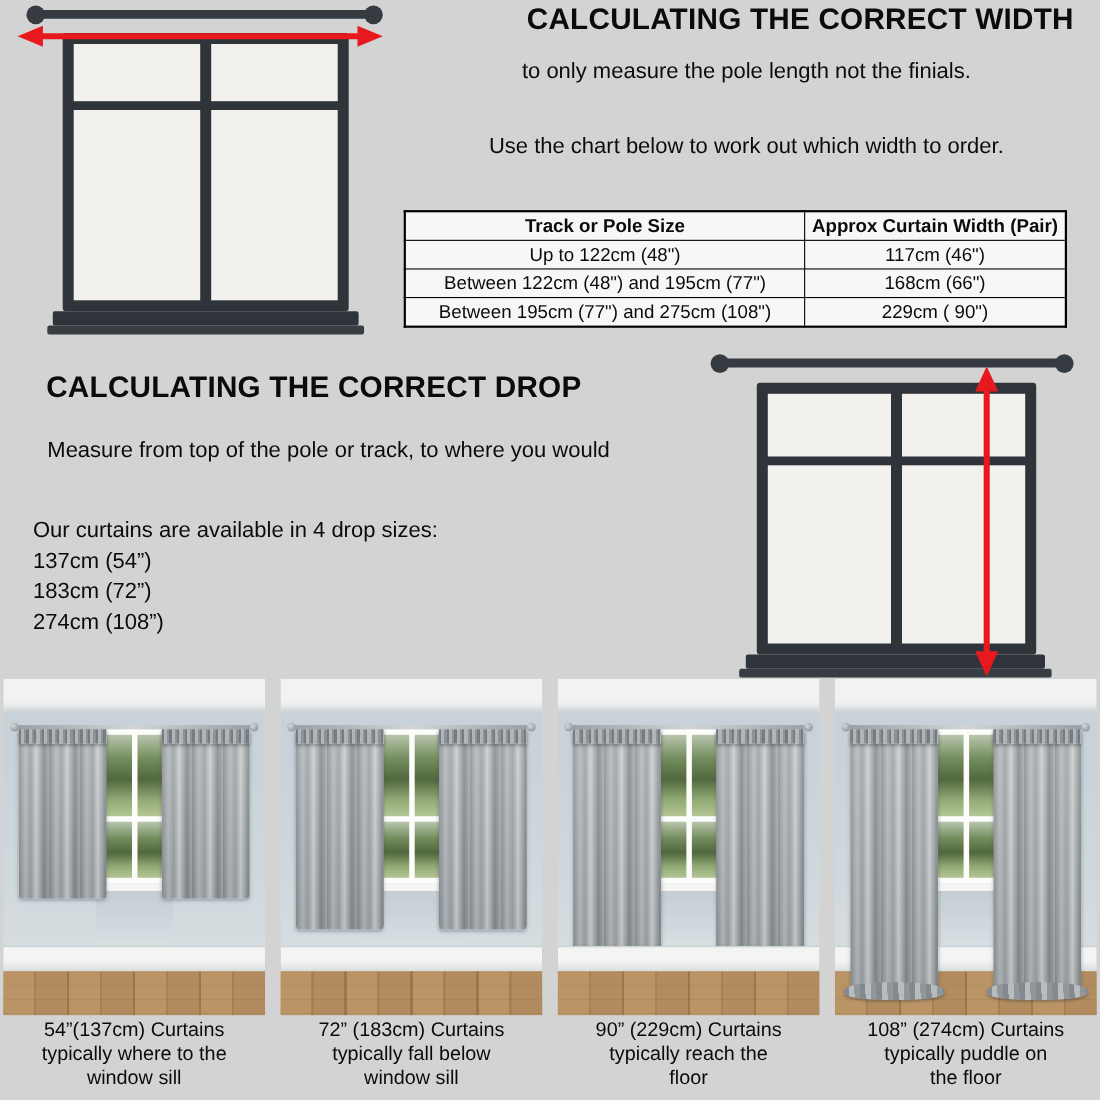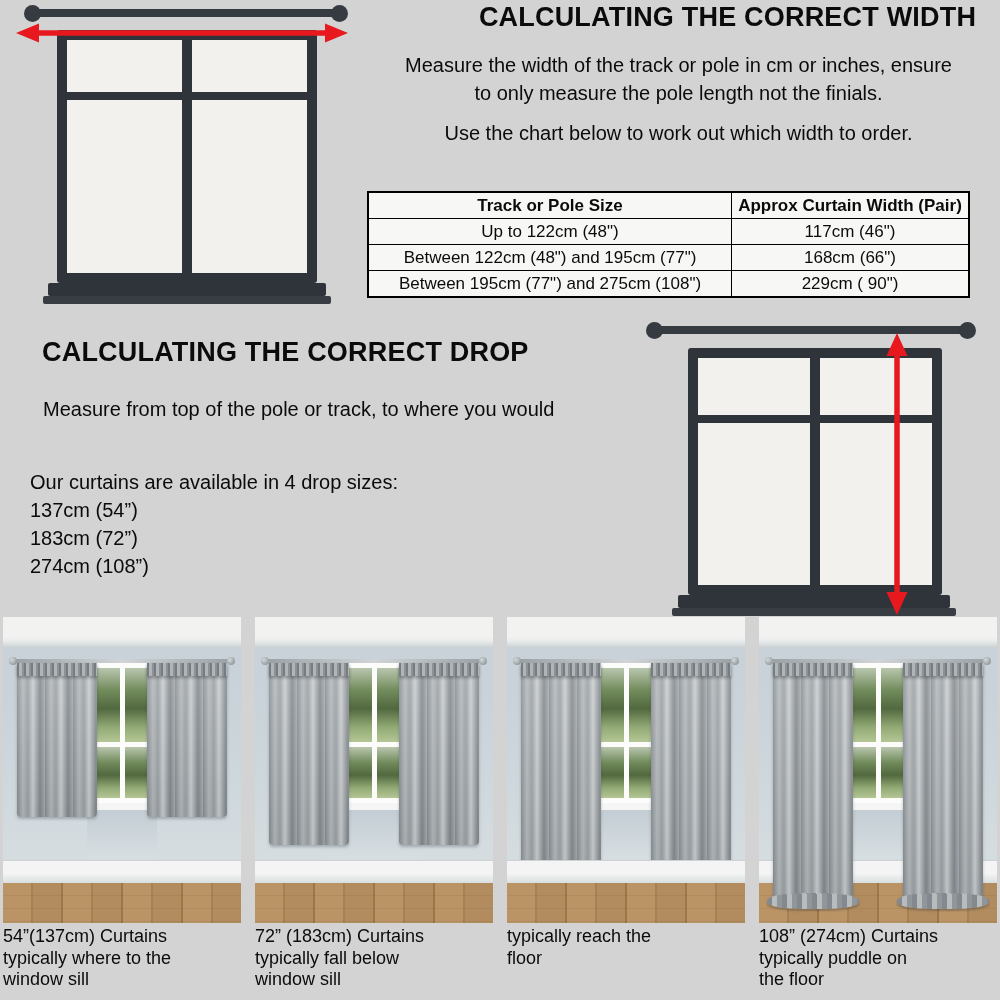"Measure the width of the" div { html: <div>Measure the width of the track or pole in cm or inches, ensure</div> -> none }
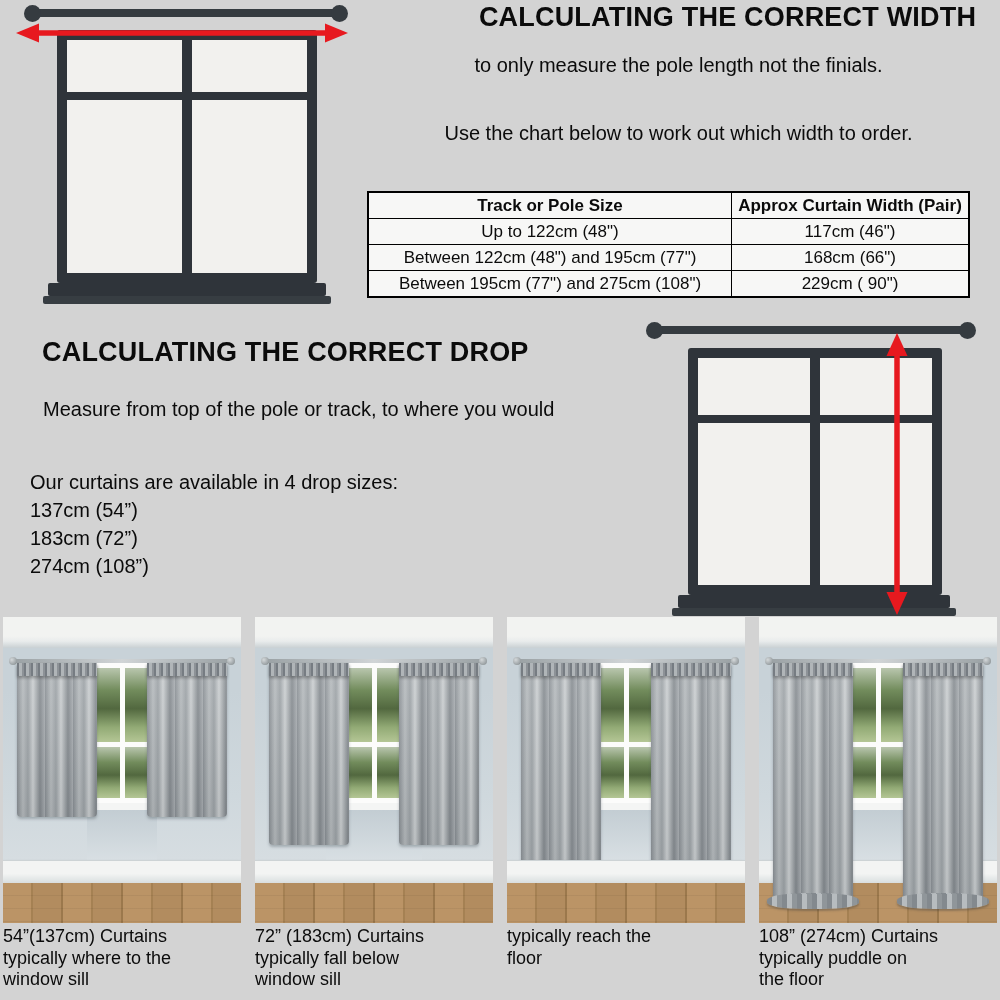"54”(137cm) Curtains" .caption { text-align: none -> center }
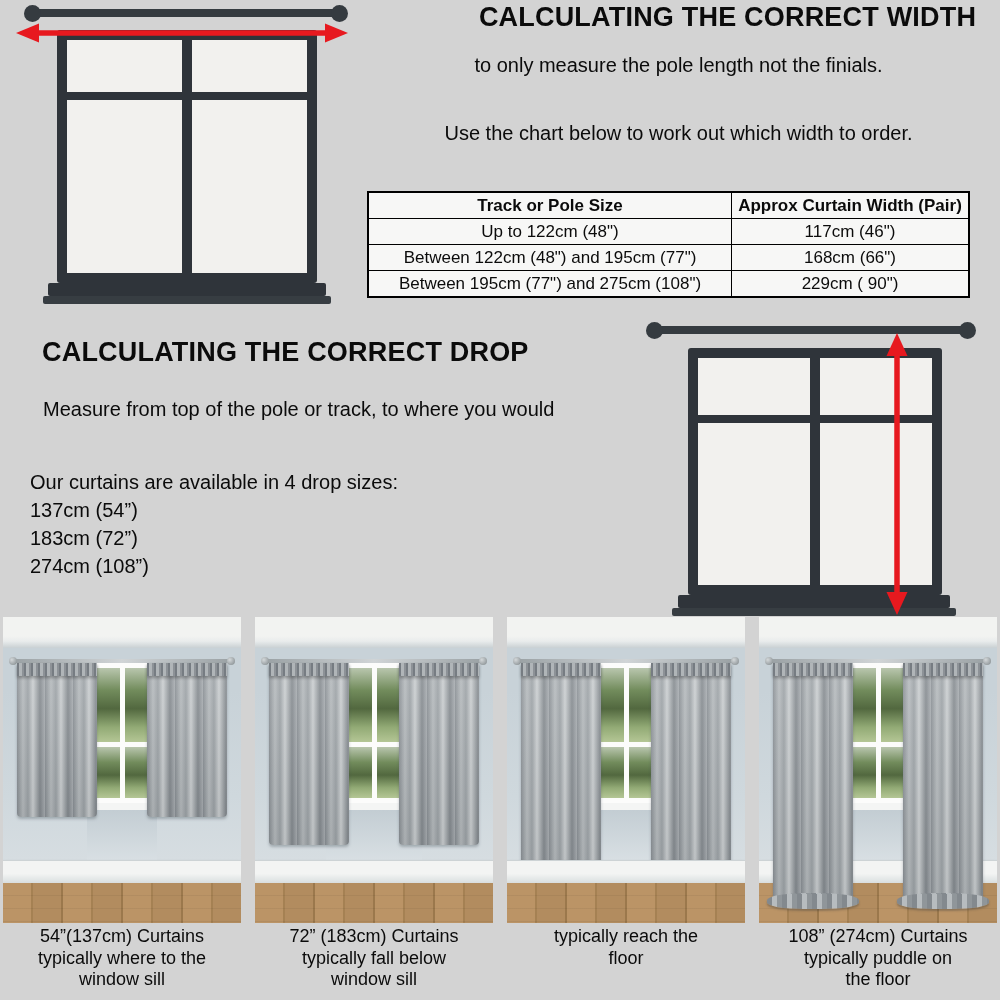"90” (229cm) Curtains" div { html: none -> <div>90” (229cm) Curtains</div> }
